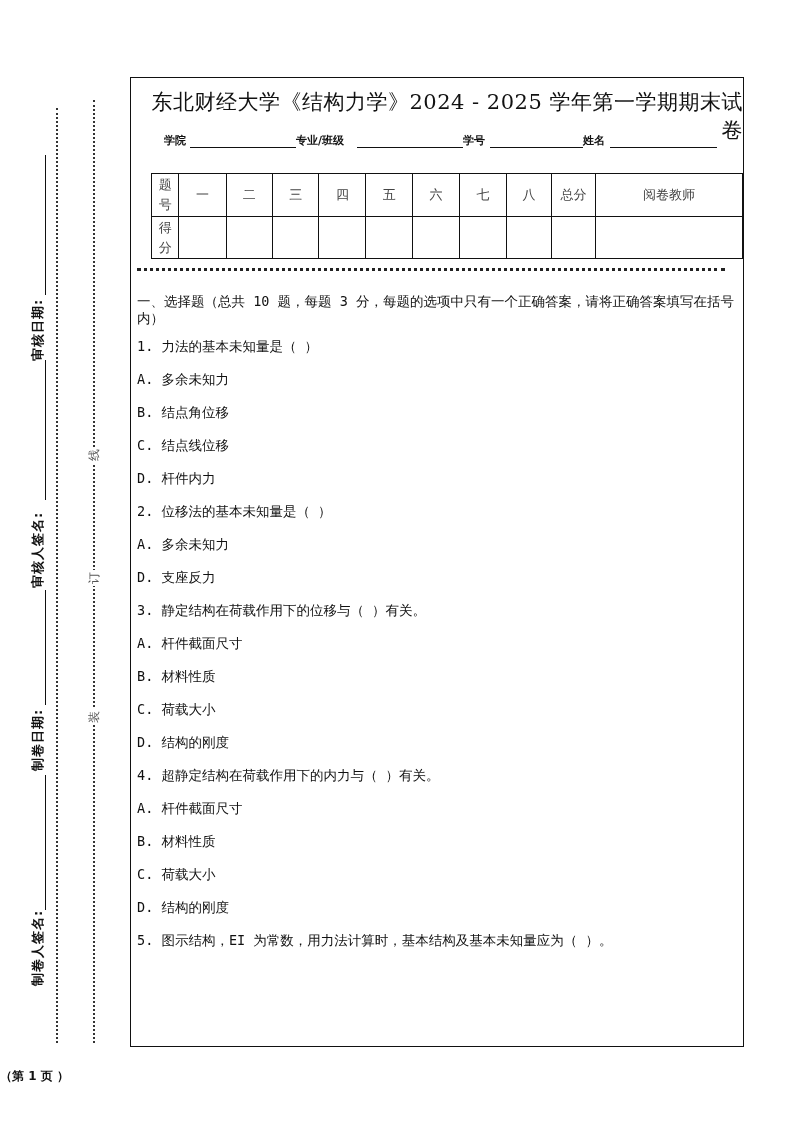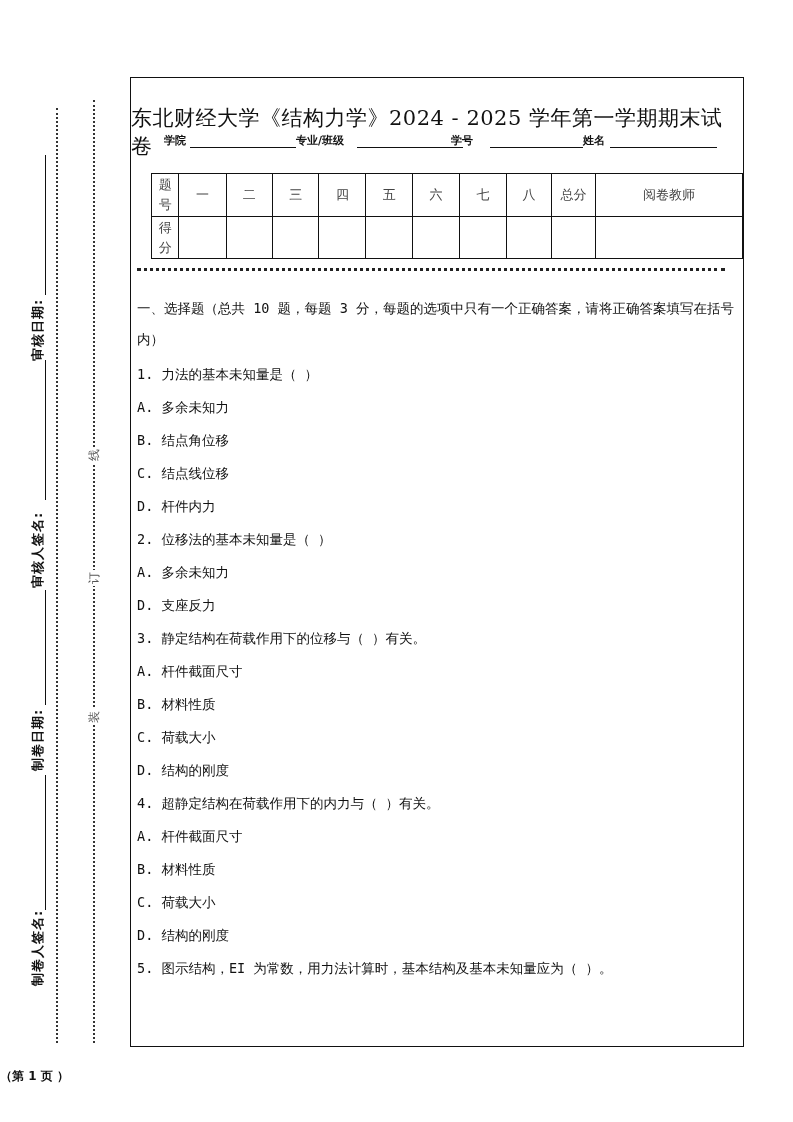"东北财经大学《结构力学》2024 - 2025 学年第一学期期末试卷" .title { text-align: left -> right; top: 26px -> 10px }
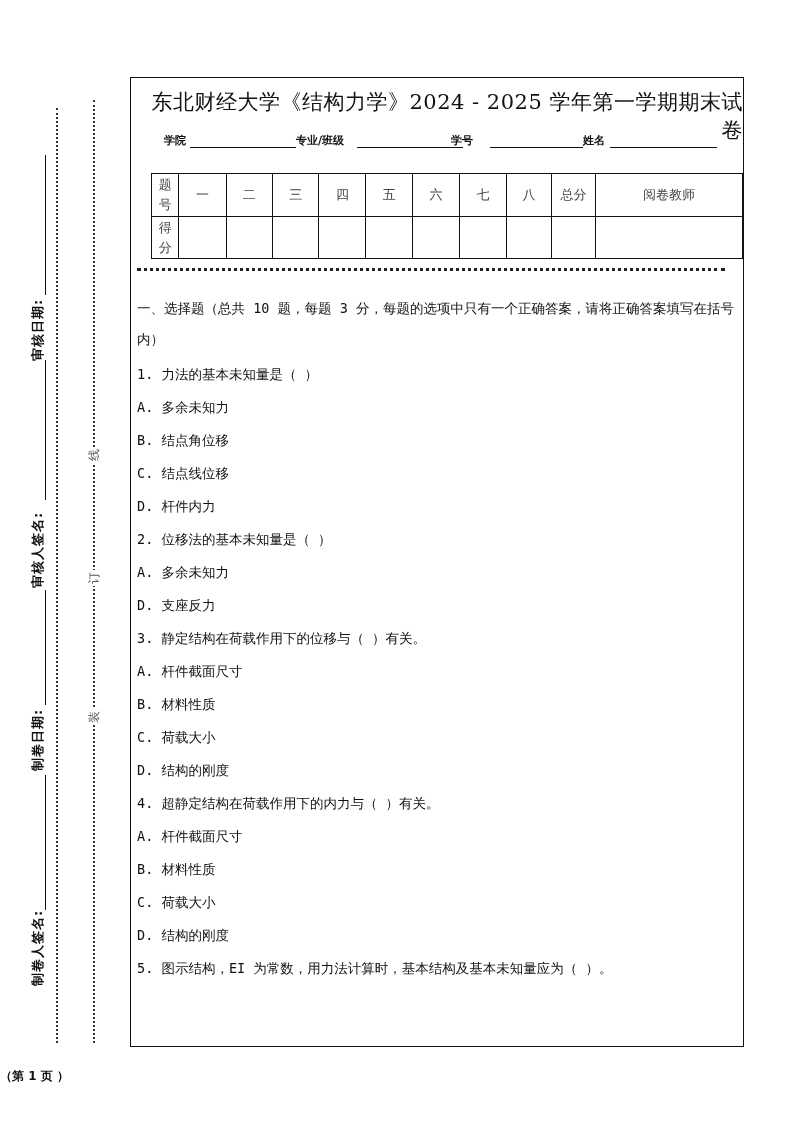"学号" span { left: 287px -> 299px }
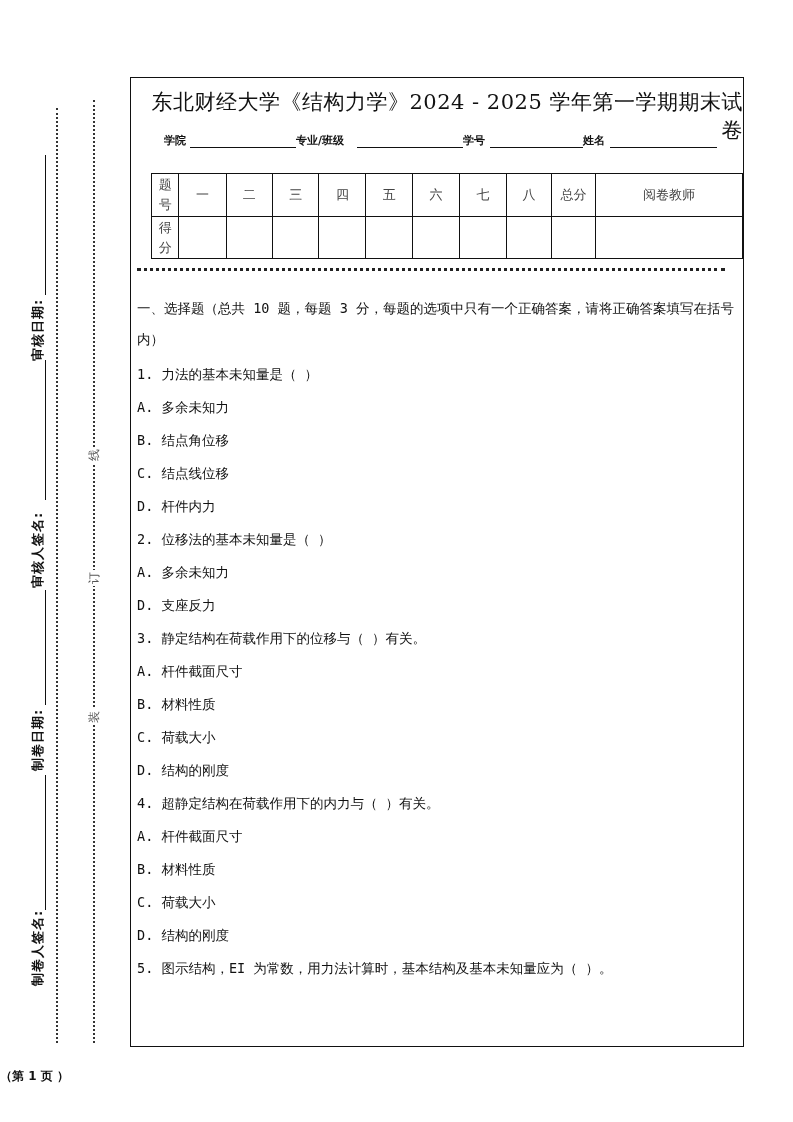"一、选择题（总共 10 题，每题 3" .intro { line-height: 31px -> 17px }
